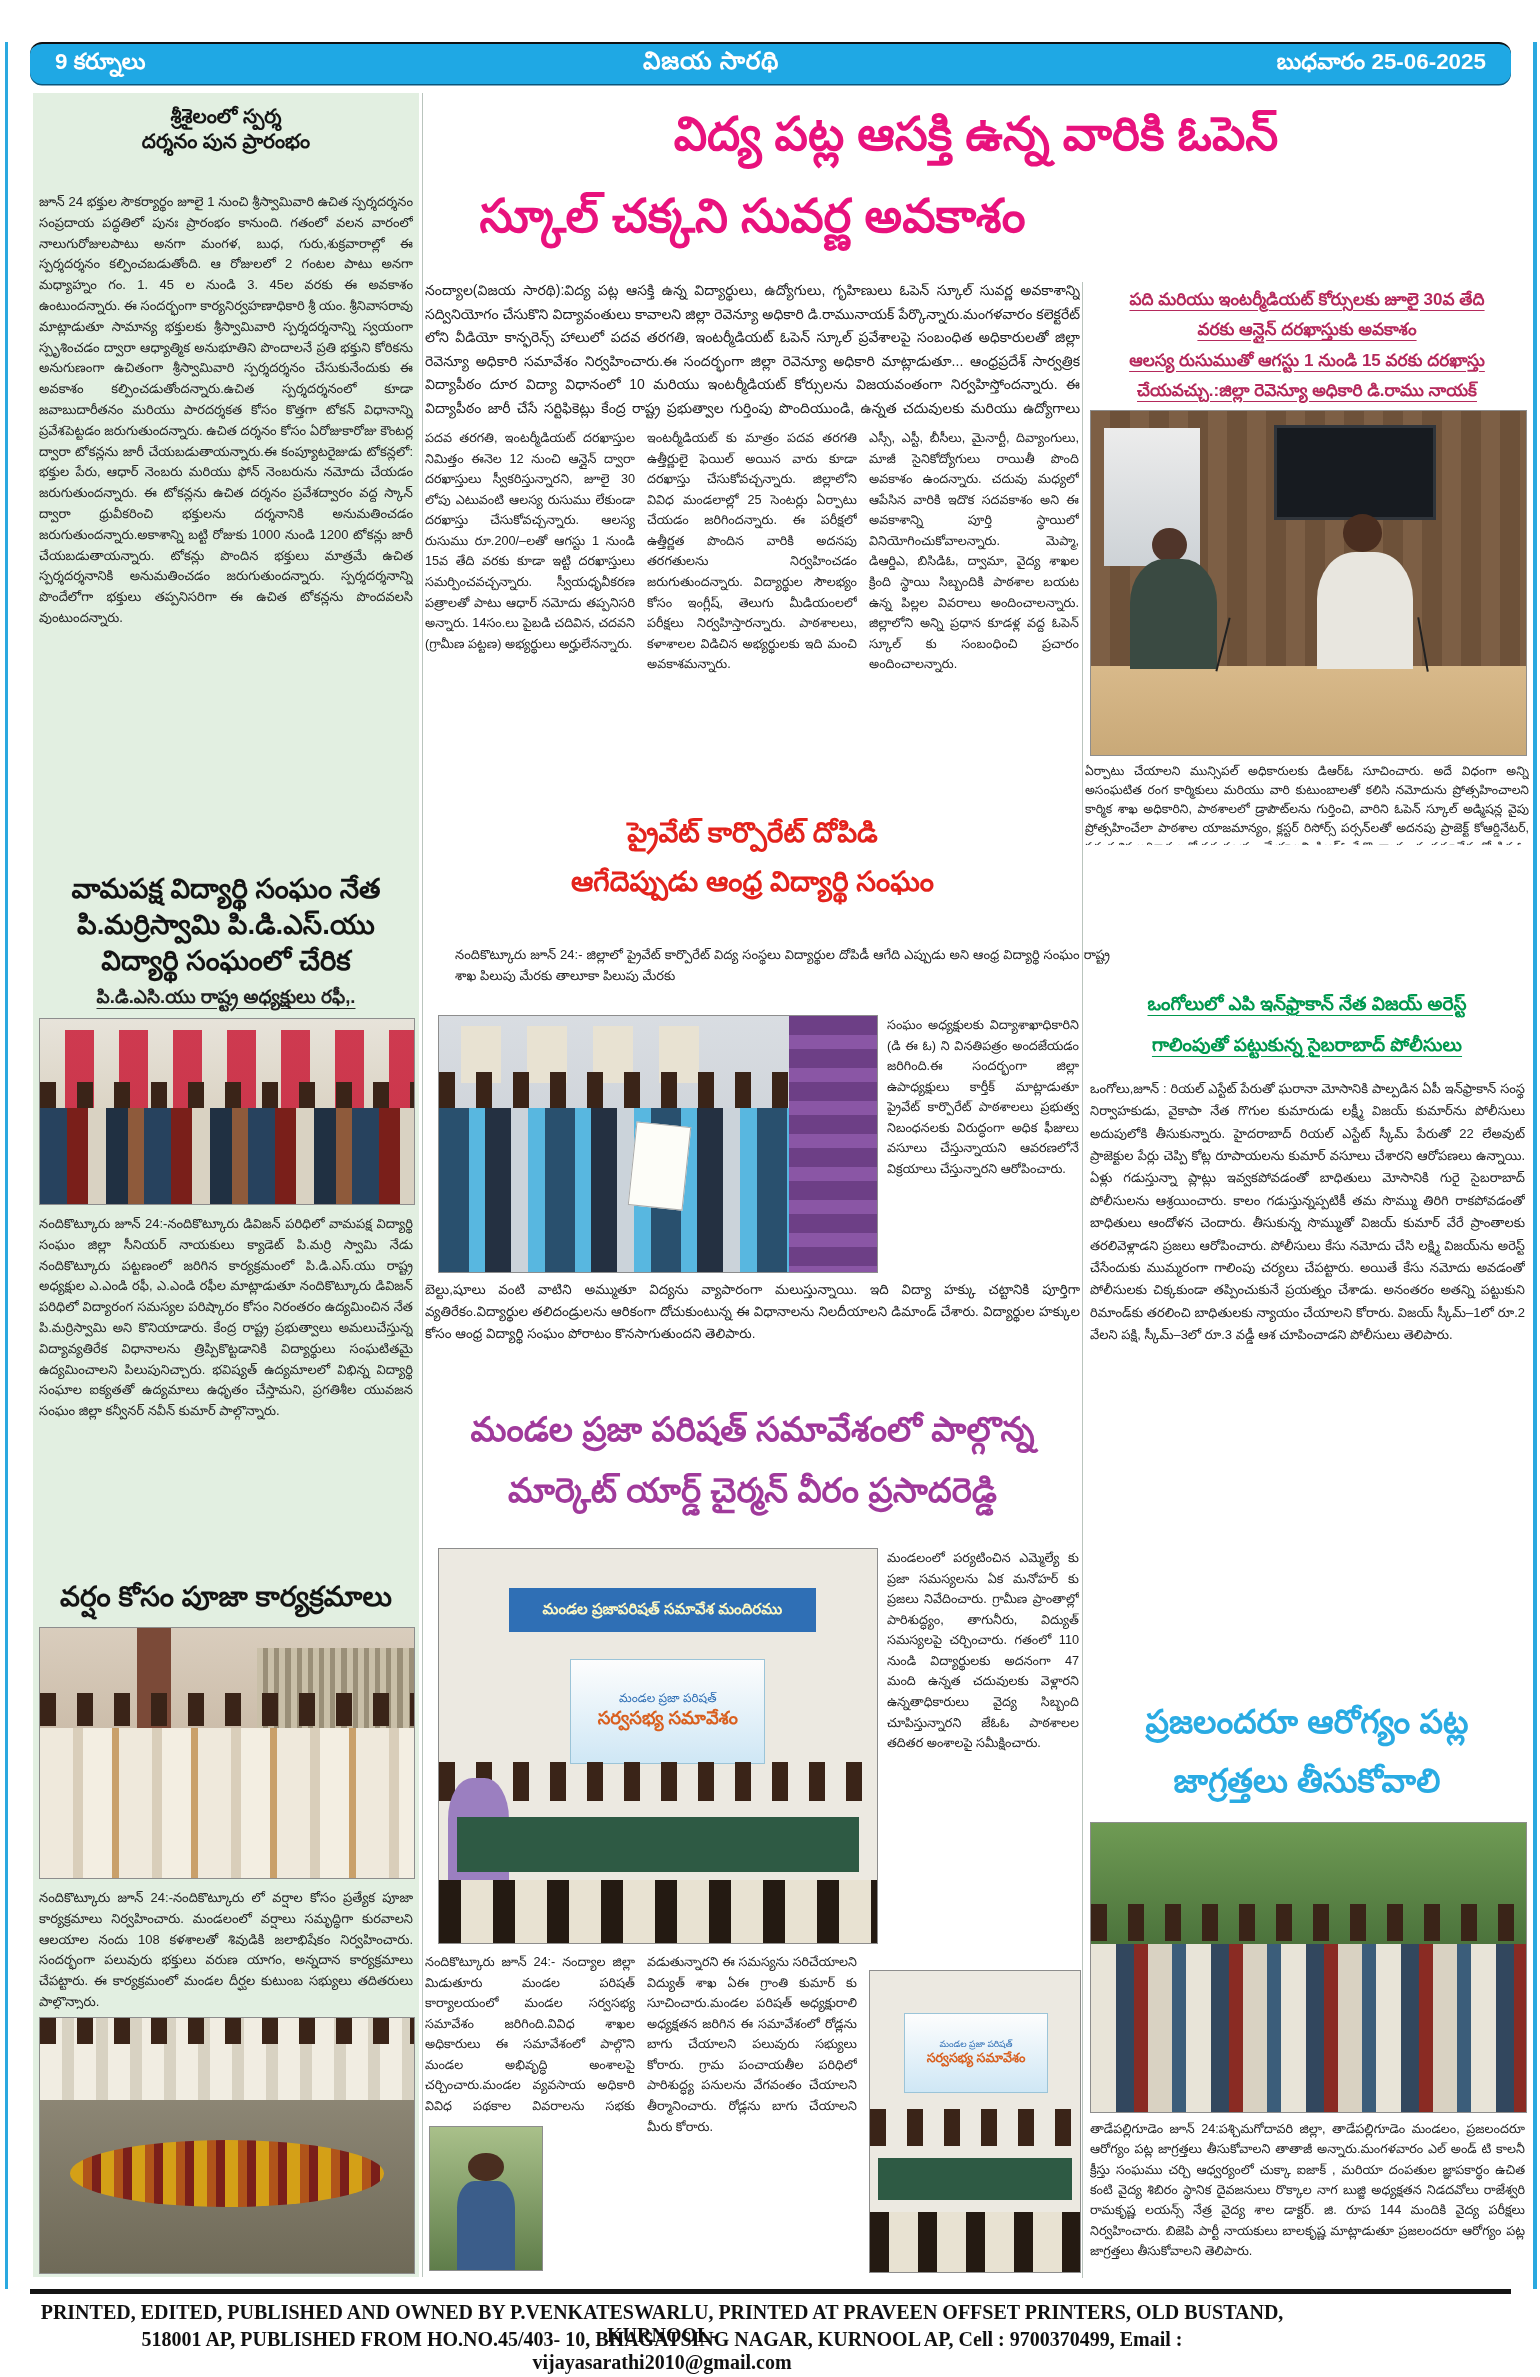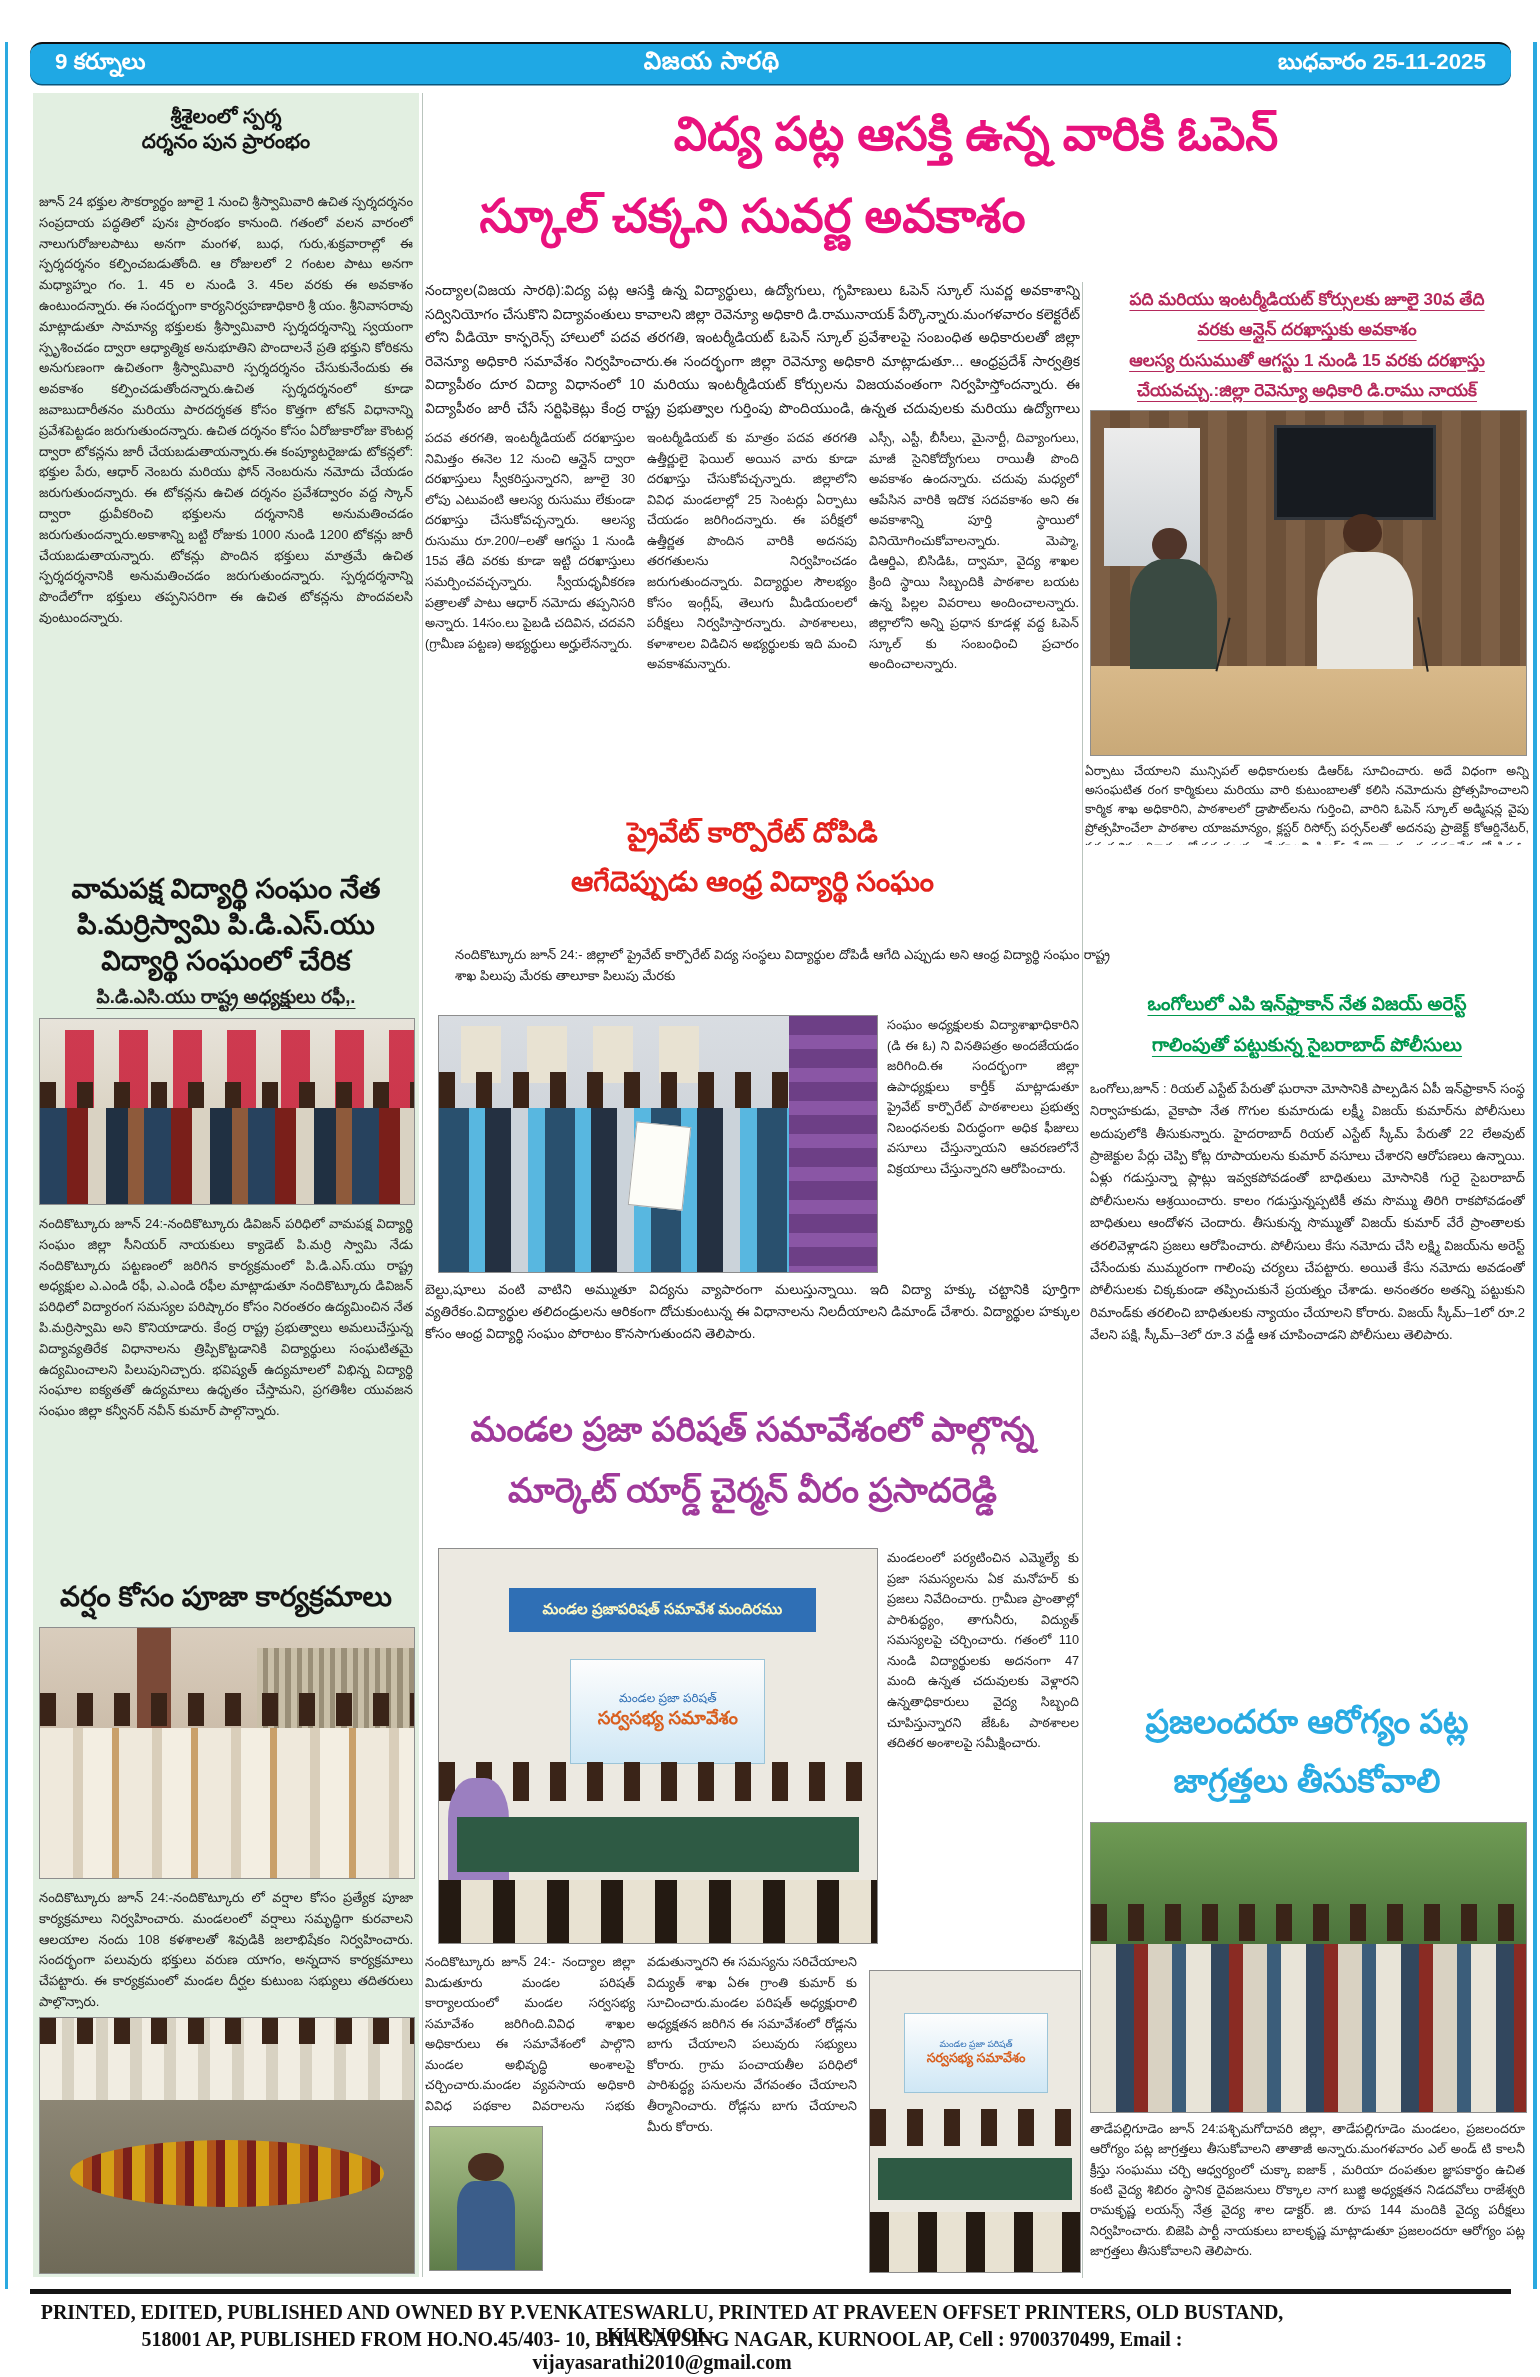"బుధవారం 25-11-2025" span.t { text: 25-11-2025 -> 25-06-2025 }
